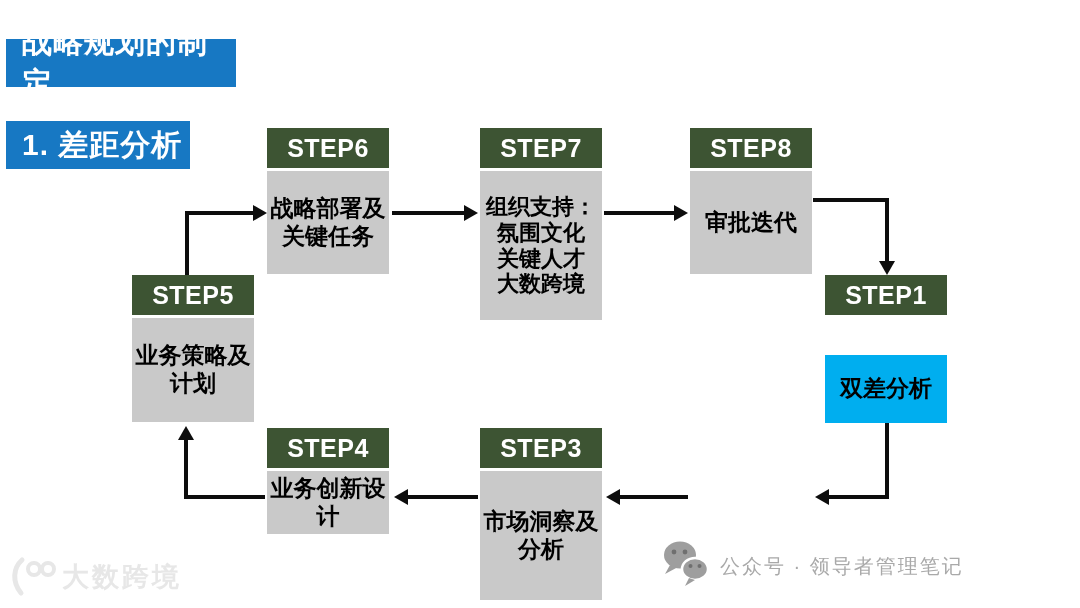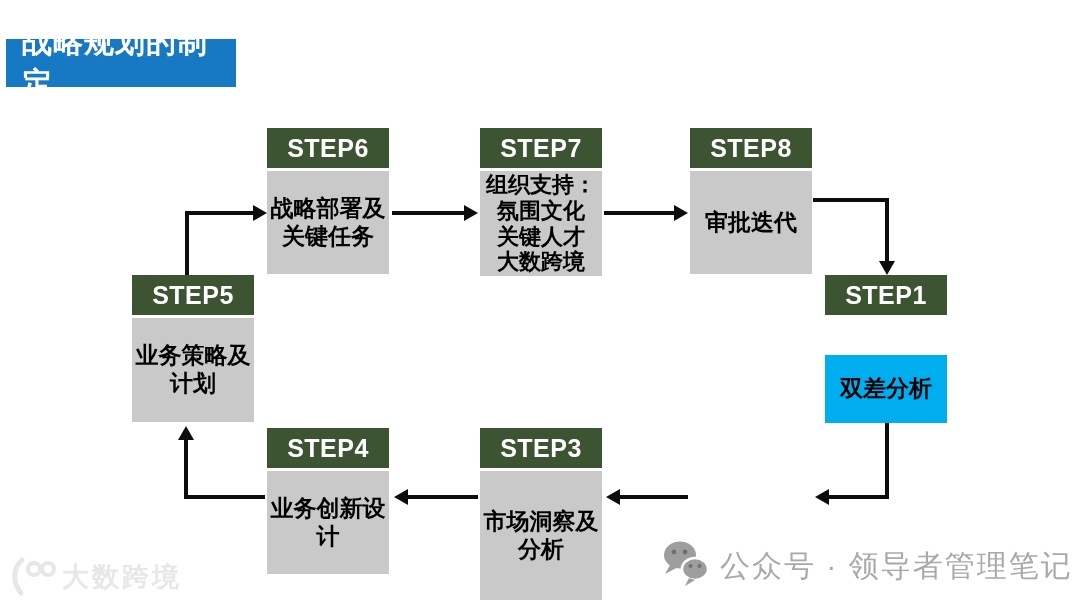"1. 差距分析" div.banner { html: none -> <div>1. 差距分析</div> }
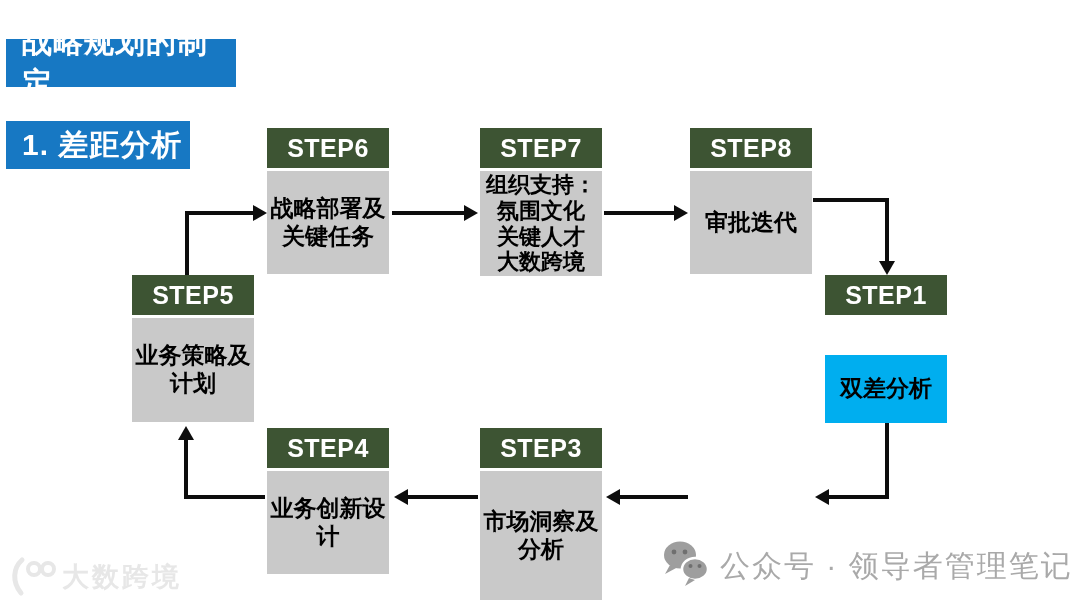"STEP7" #step-7 { height: 148px -> 192px }
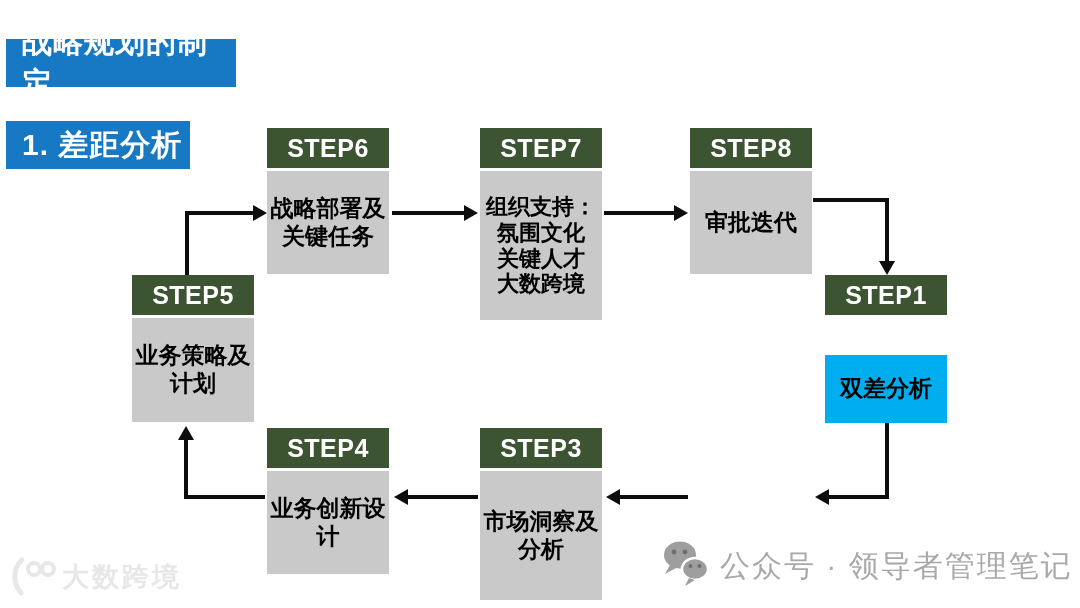"STEP4" #step-4 { height: 146px -> 106px }
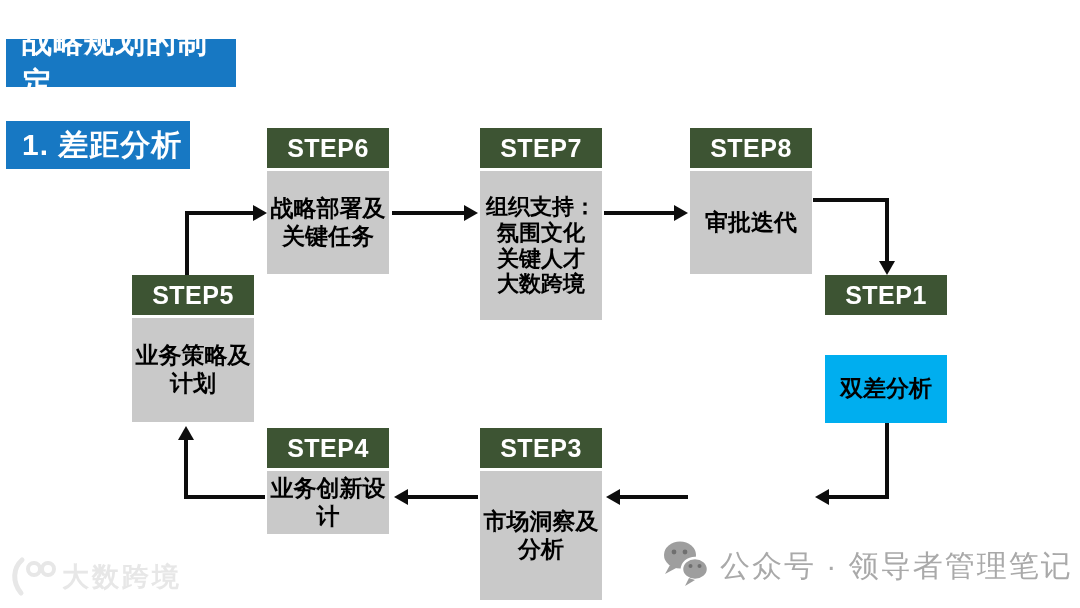"公众号 · 领导者管理笔记" .wm-right .wm-text { font-size: 30px -> 20px }
